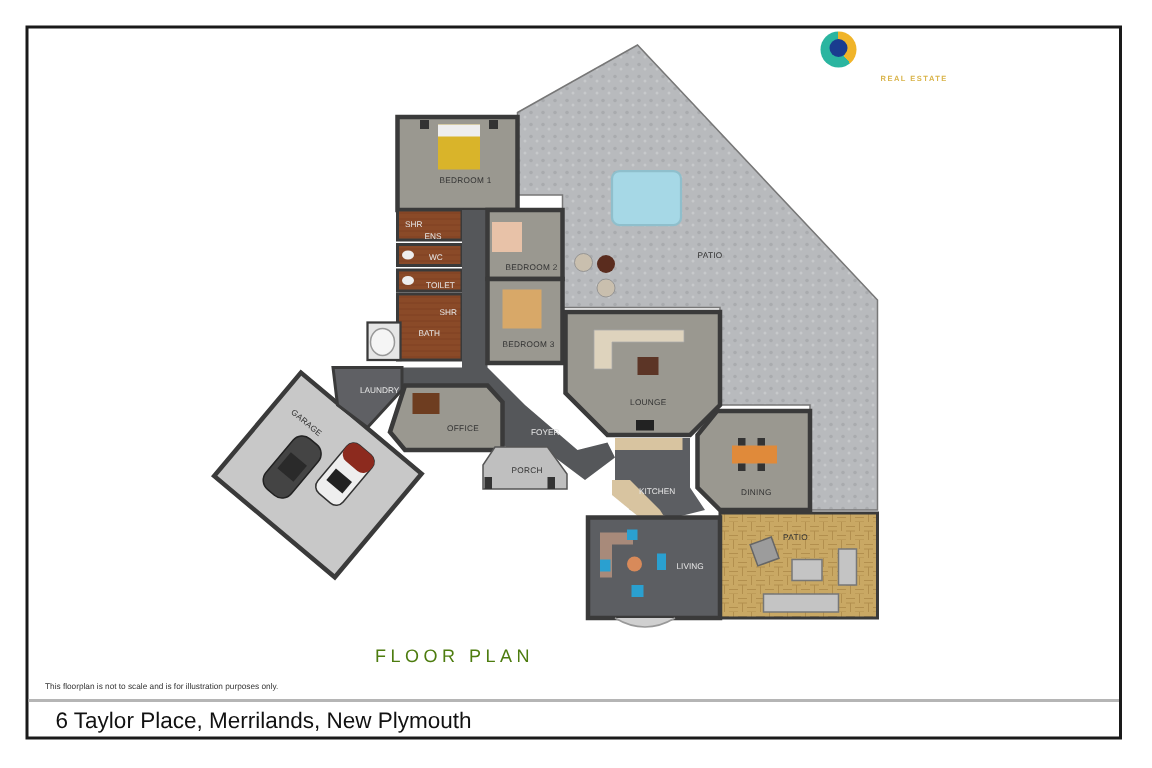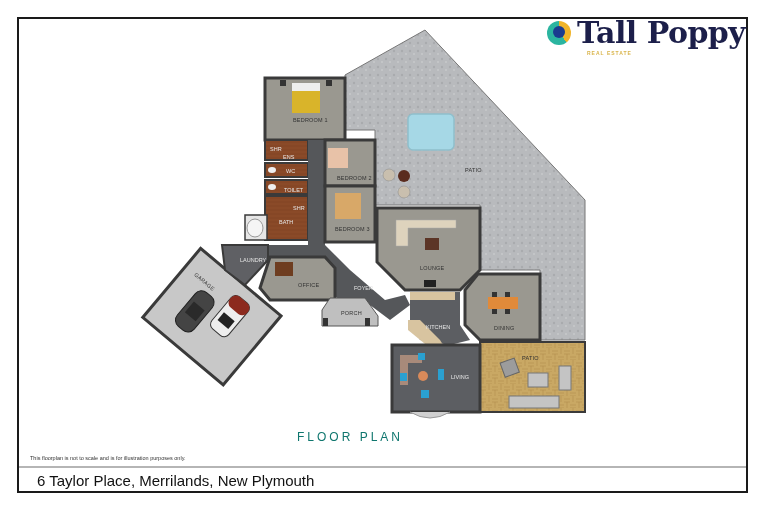"Tall Poppy" div.logo-title { html: <div>Tall Poppy</div> -> none }
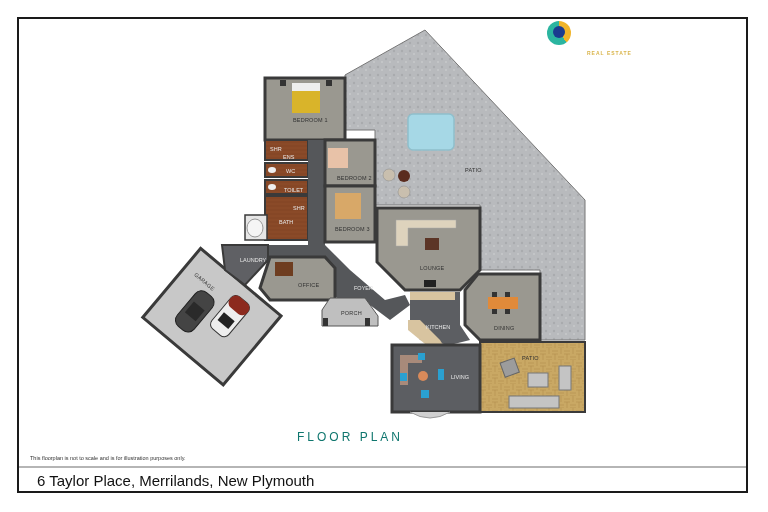"FLOOR PLAN" .plan-title { color: #0f766e -> #4d7c0f; text-align: center -> left }
